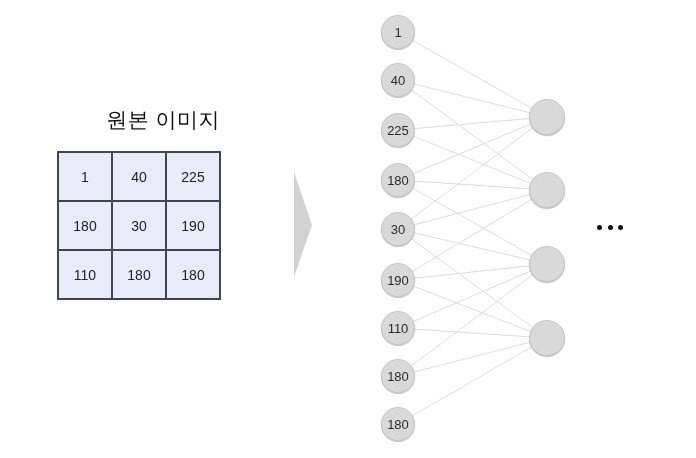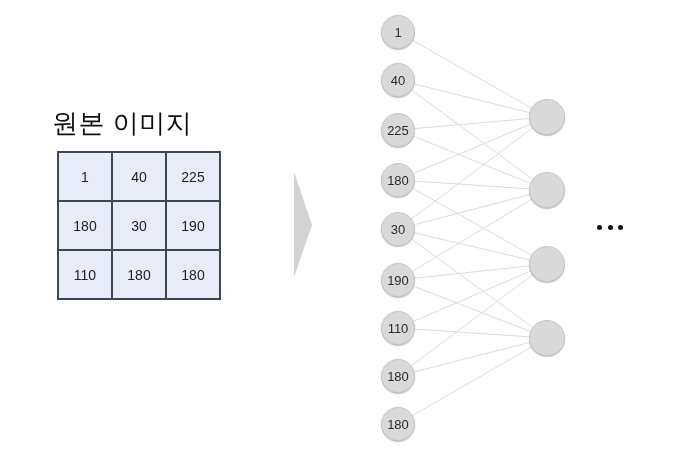"원본 이미지" .title { font-size: 26px -> 21px; text-align: left -> right }
